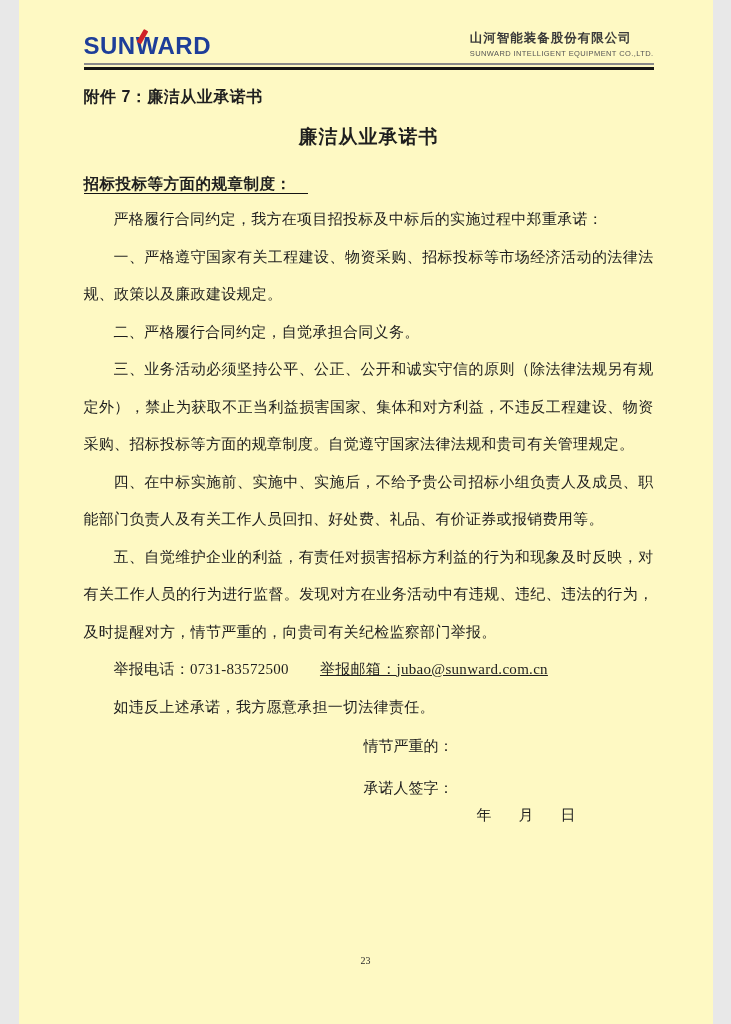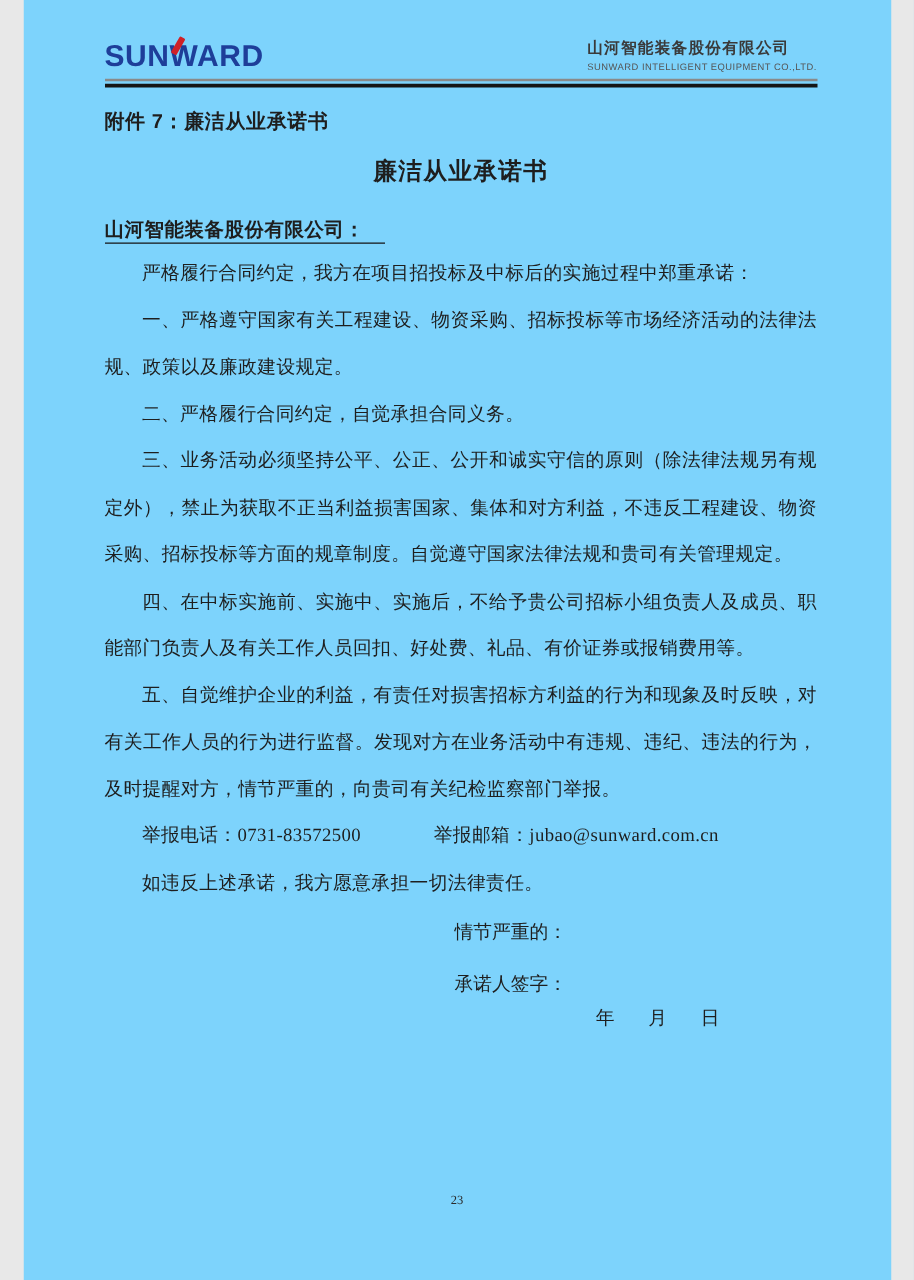"SUNWARD" .page { background: #7dd3fc -> #fef9c3 }
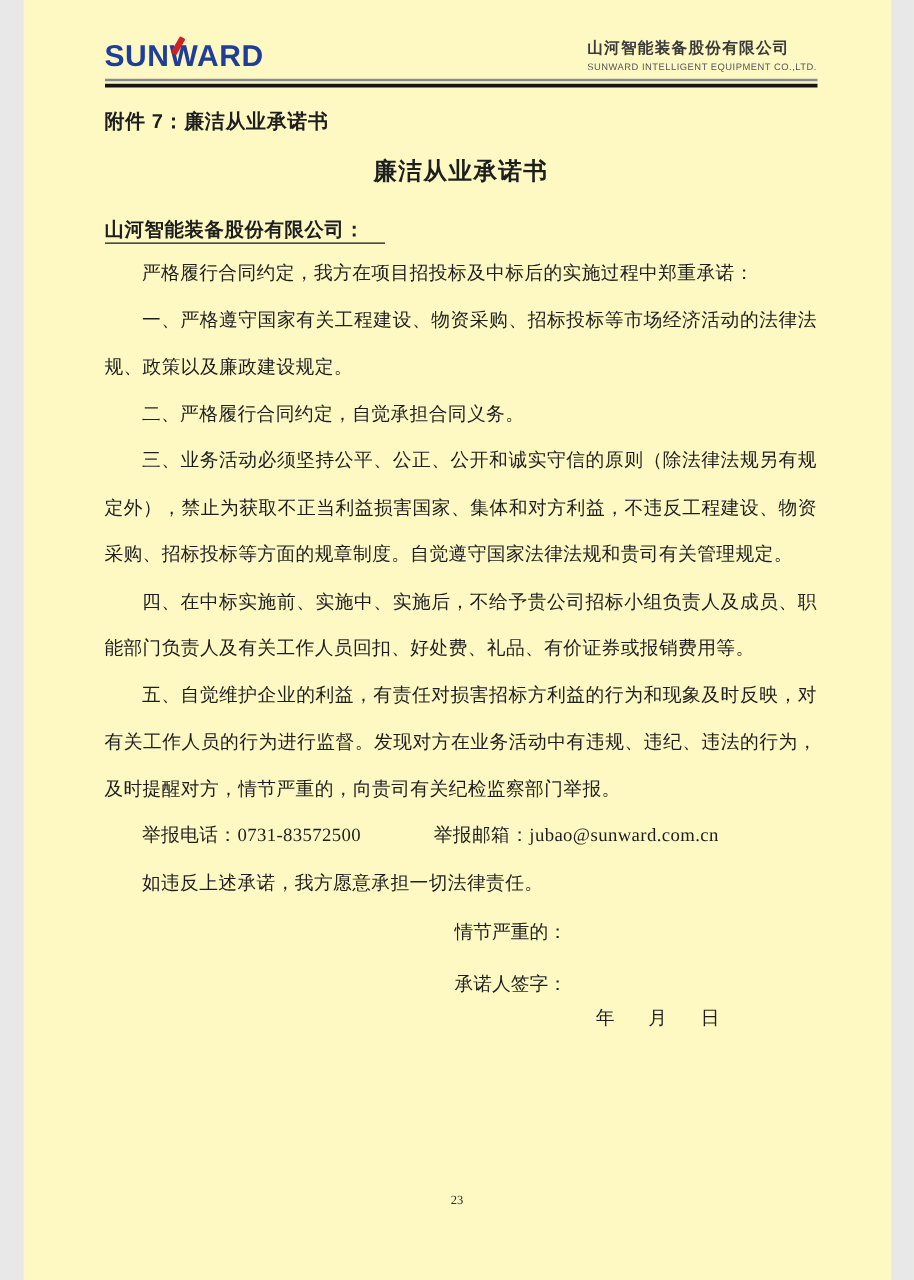"山河智能装备股份有限公司：" span.salutation-text { text: 山河智能装备股份有限公司 -> 招标投标等方面的规章制度 }
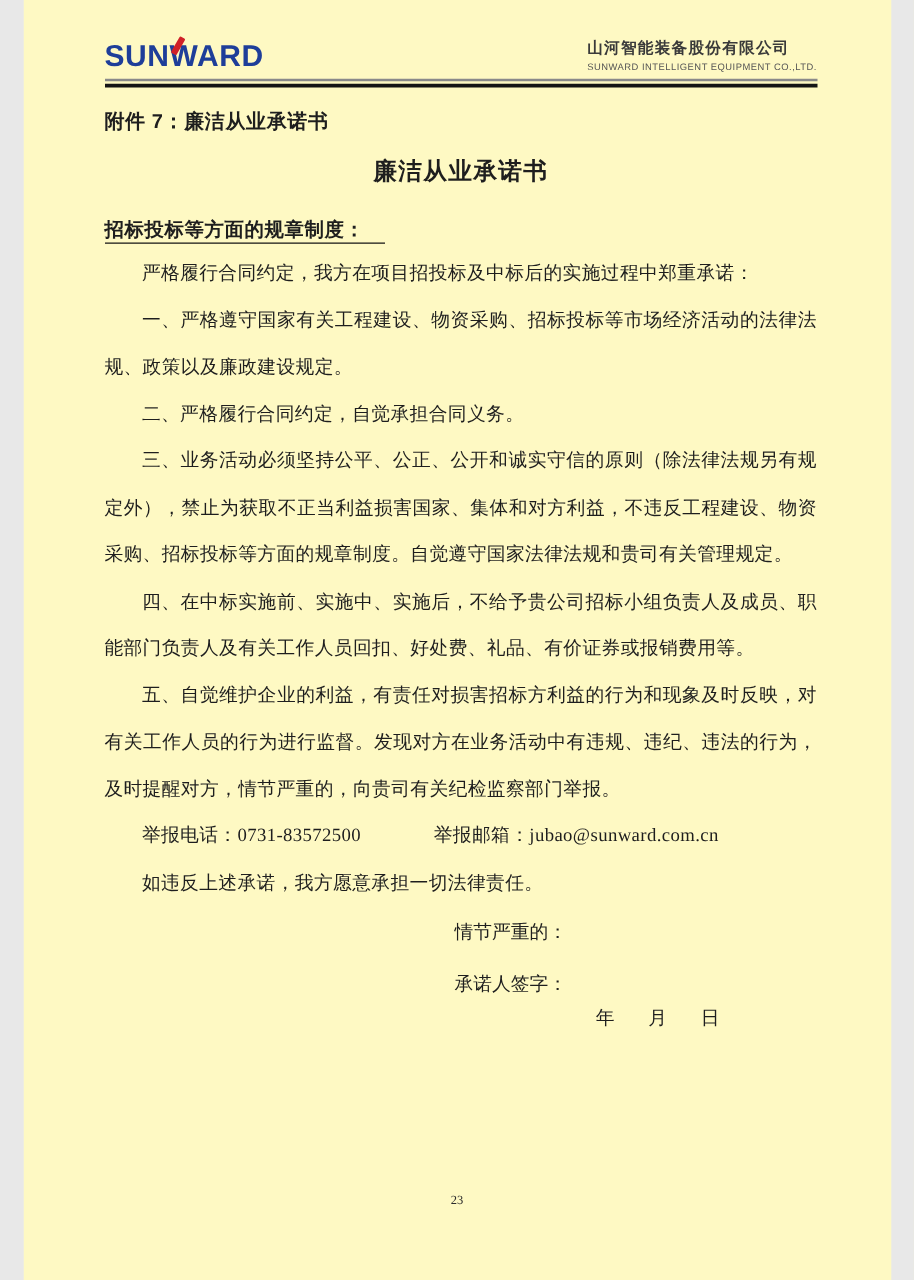"举报邮箱：jubao@sunward.com.cn" .contact-line .email-part { margin-left: 54px -> 27px; text-decoration: none -> underline }
